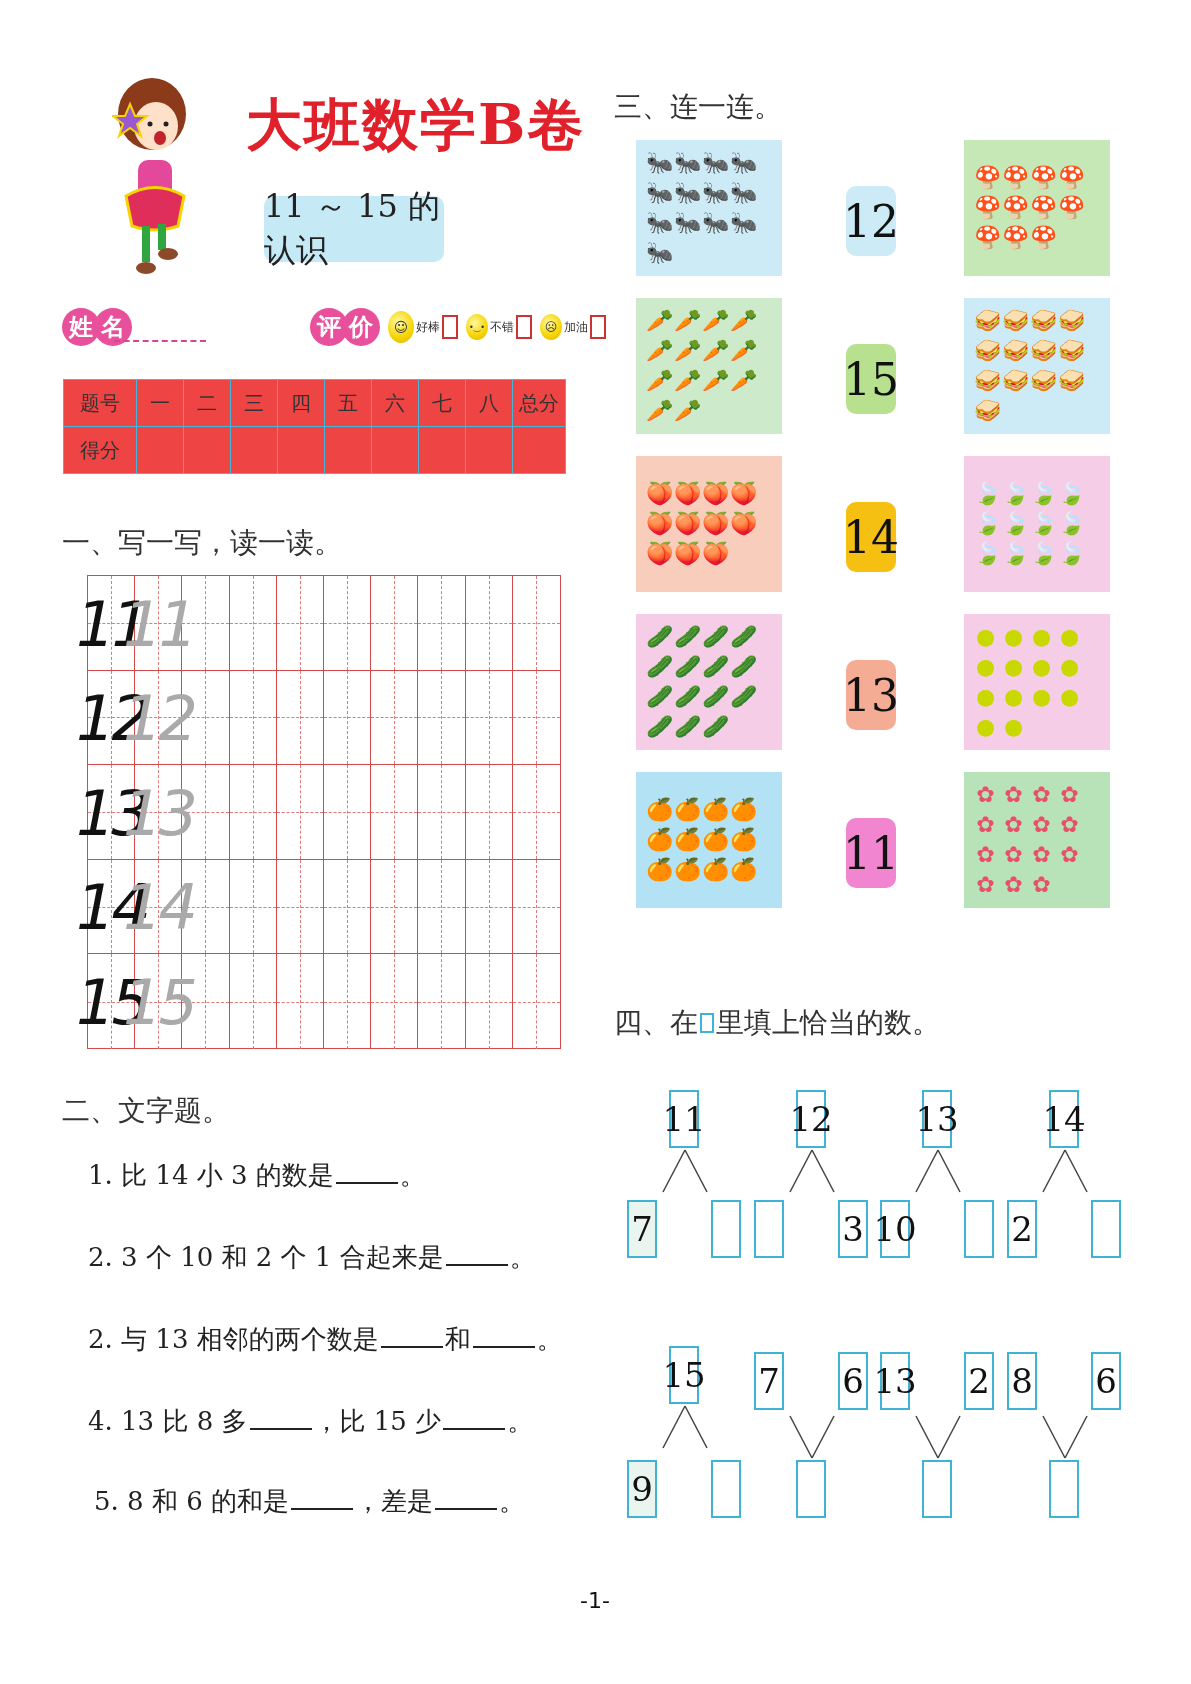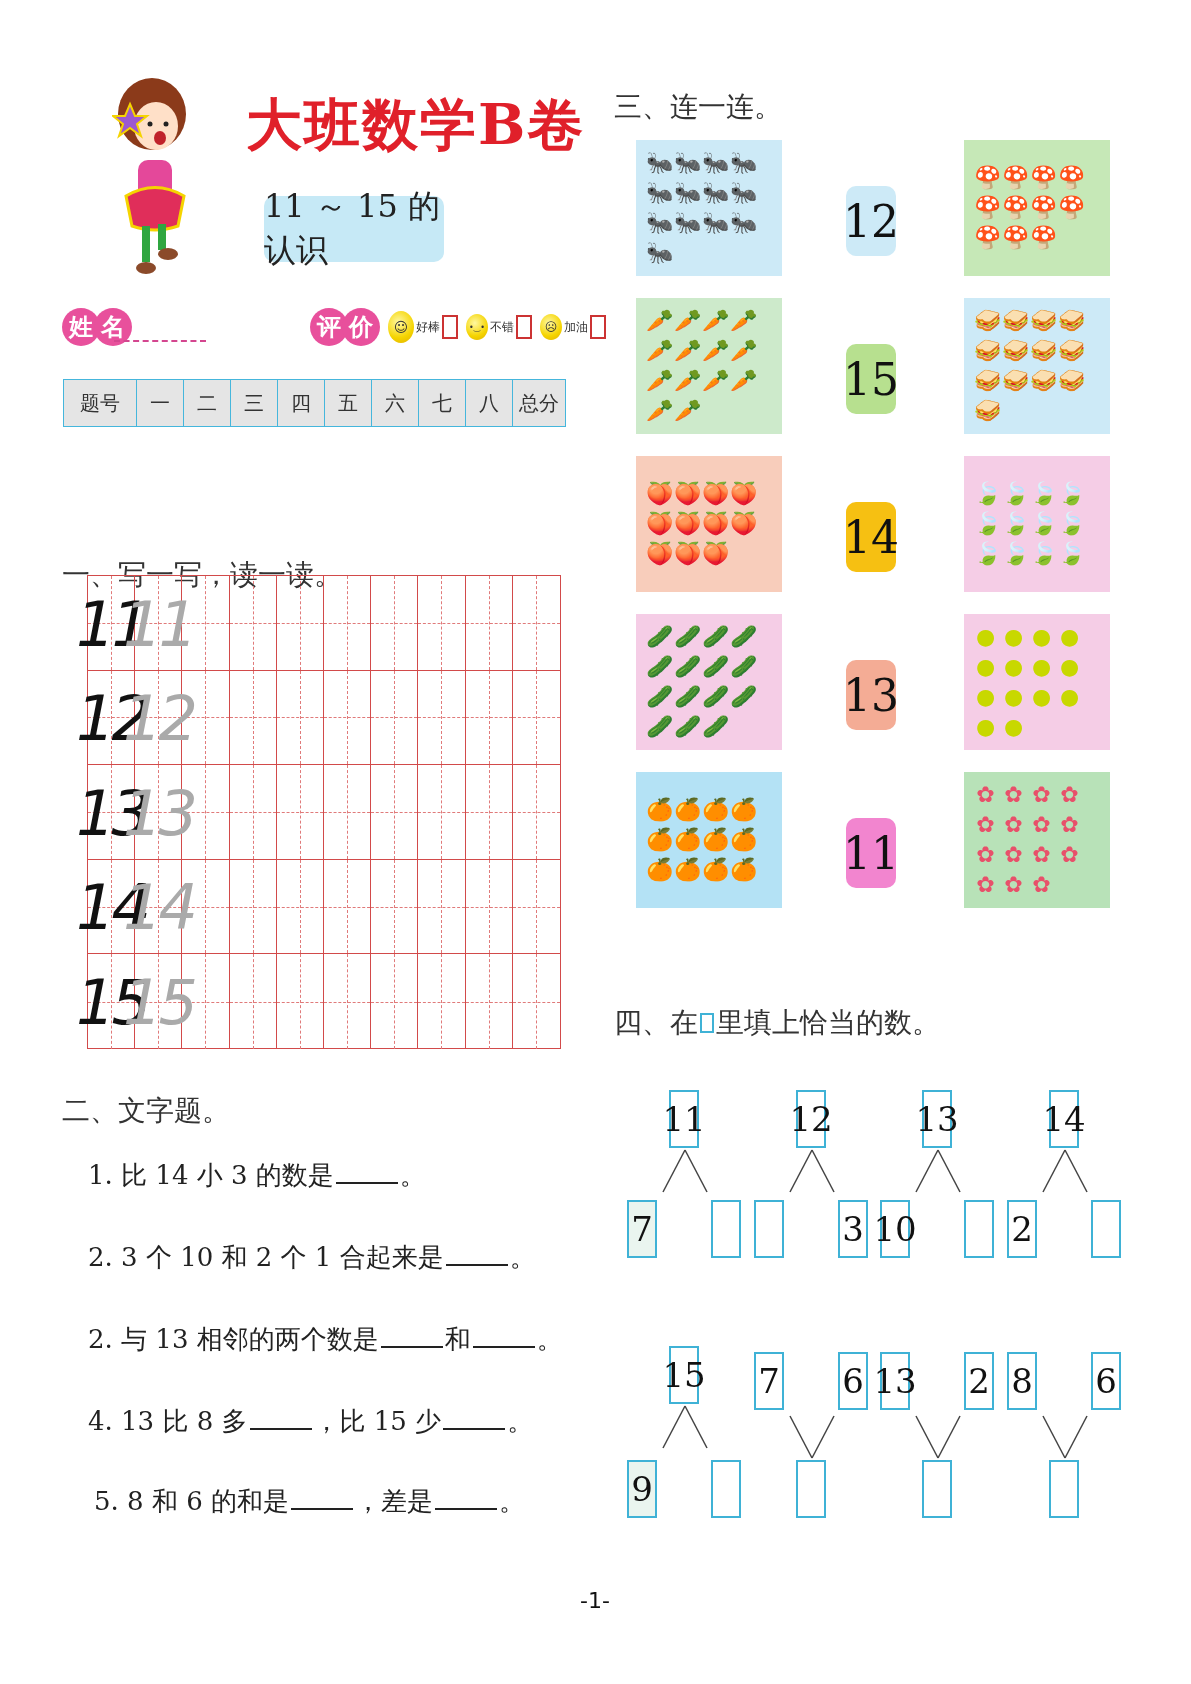"题号" .score { background: #e5e5e5 -> #ef4444 }
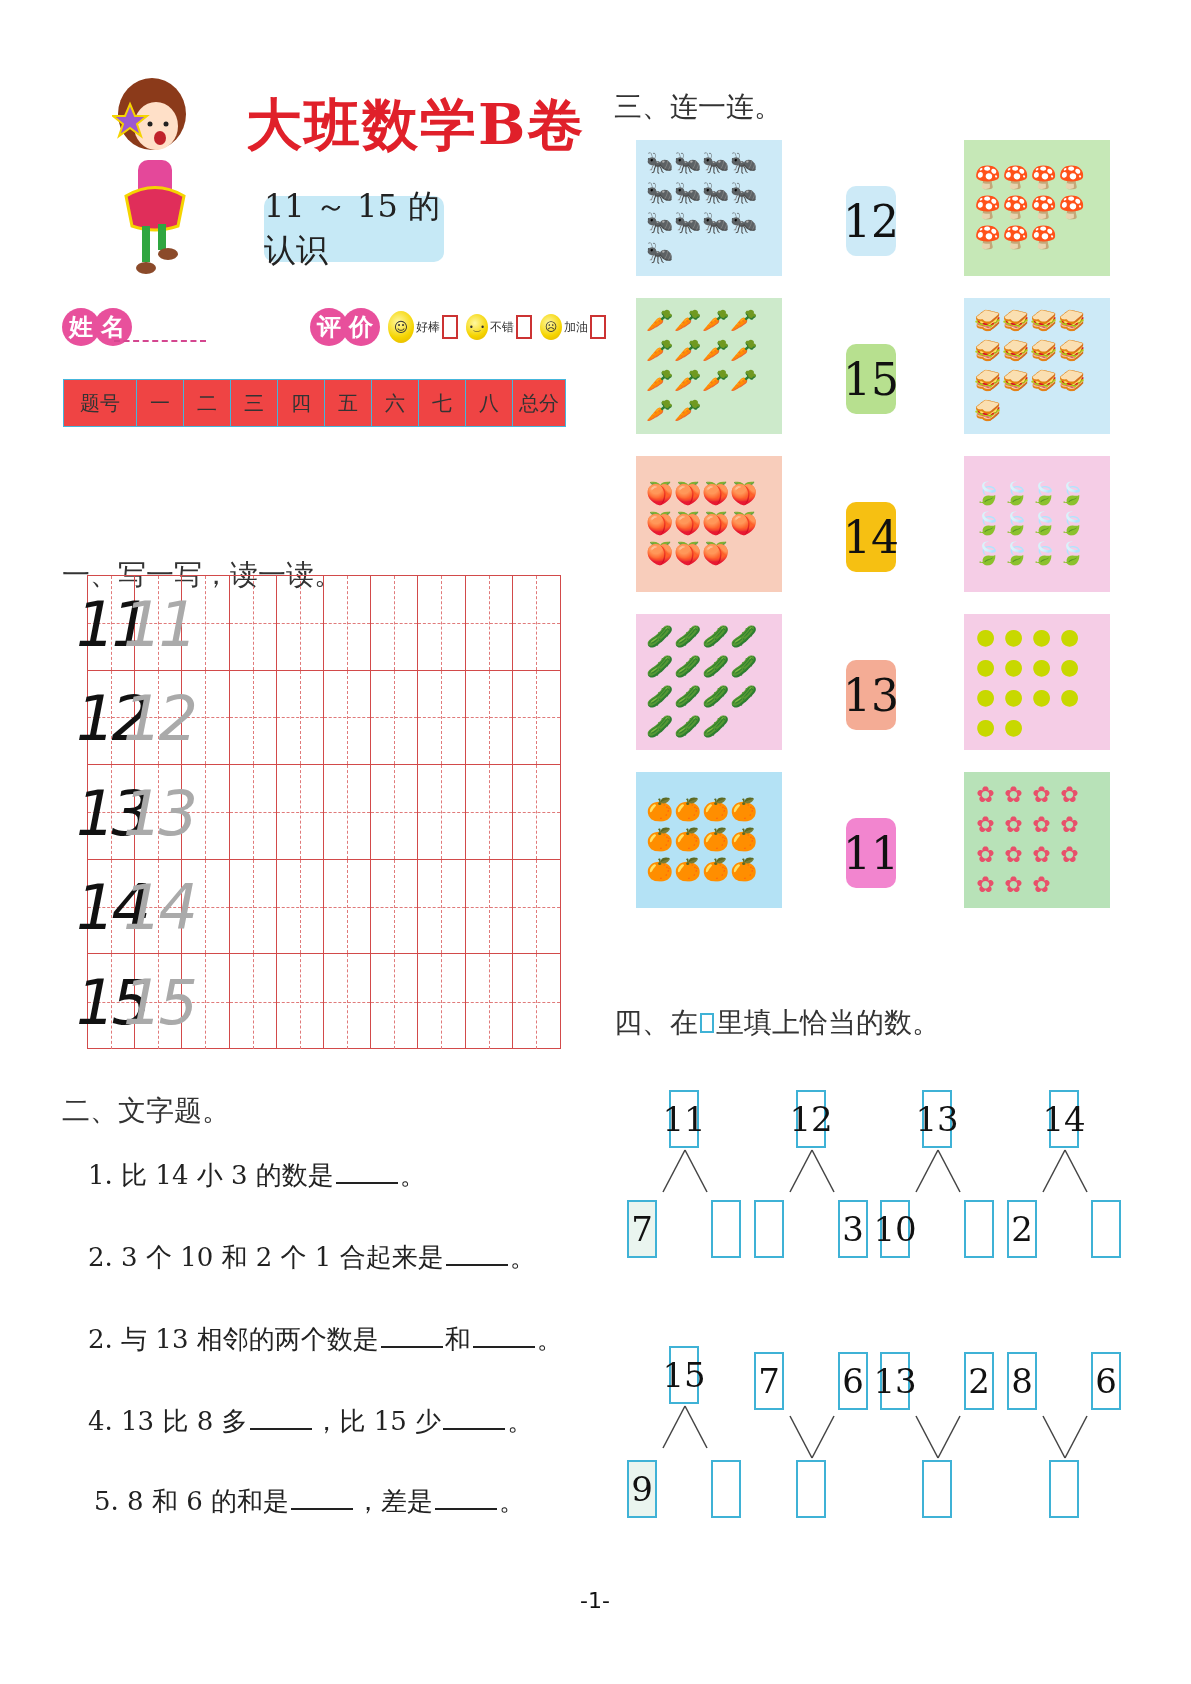"得分" tr { html: none -> <tr> <td>得分</td> <td></td> <td></td> <td></td> <td></td> <td></td> <td></td> <td></td> <td></td> <td></td> </tr> }
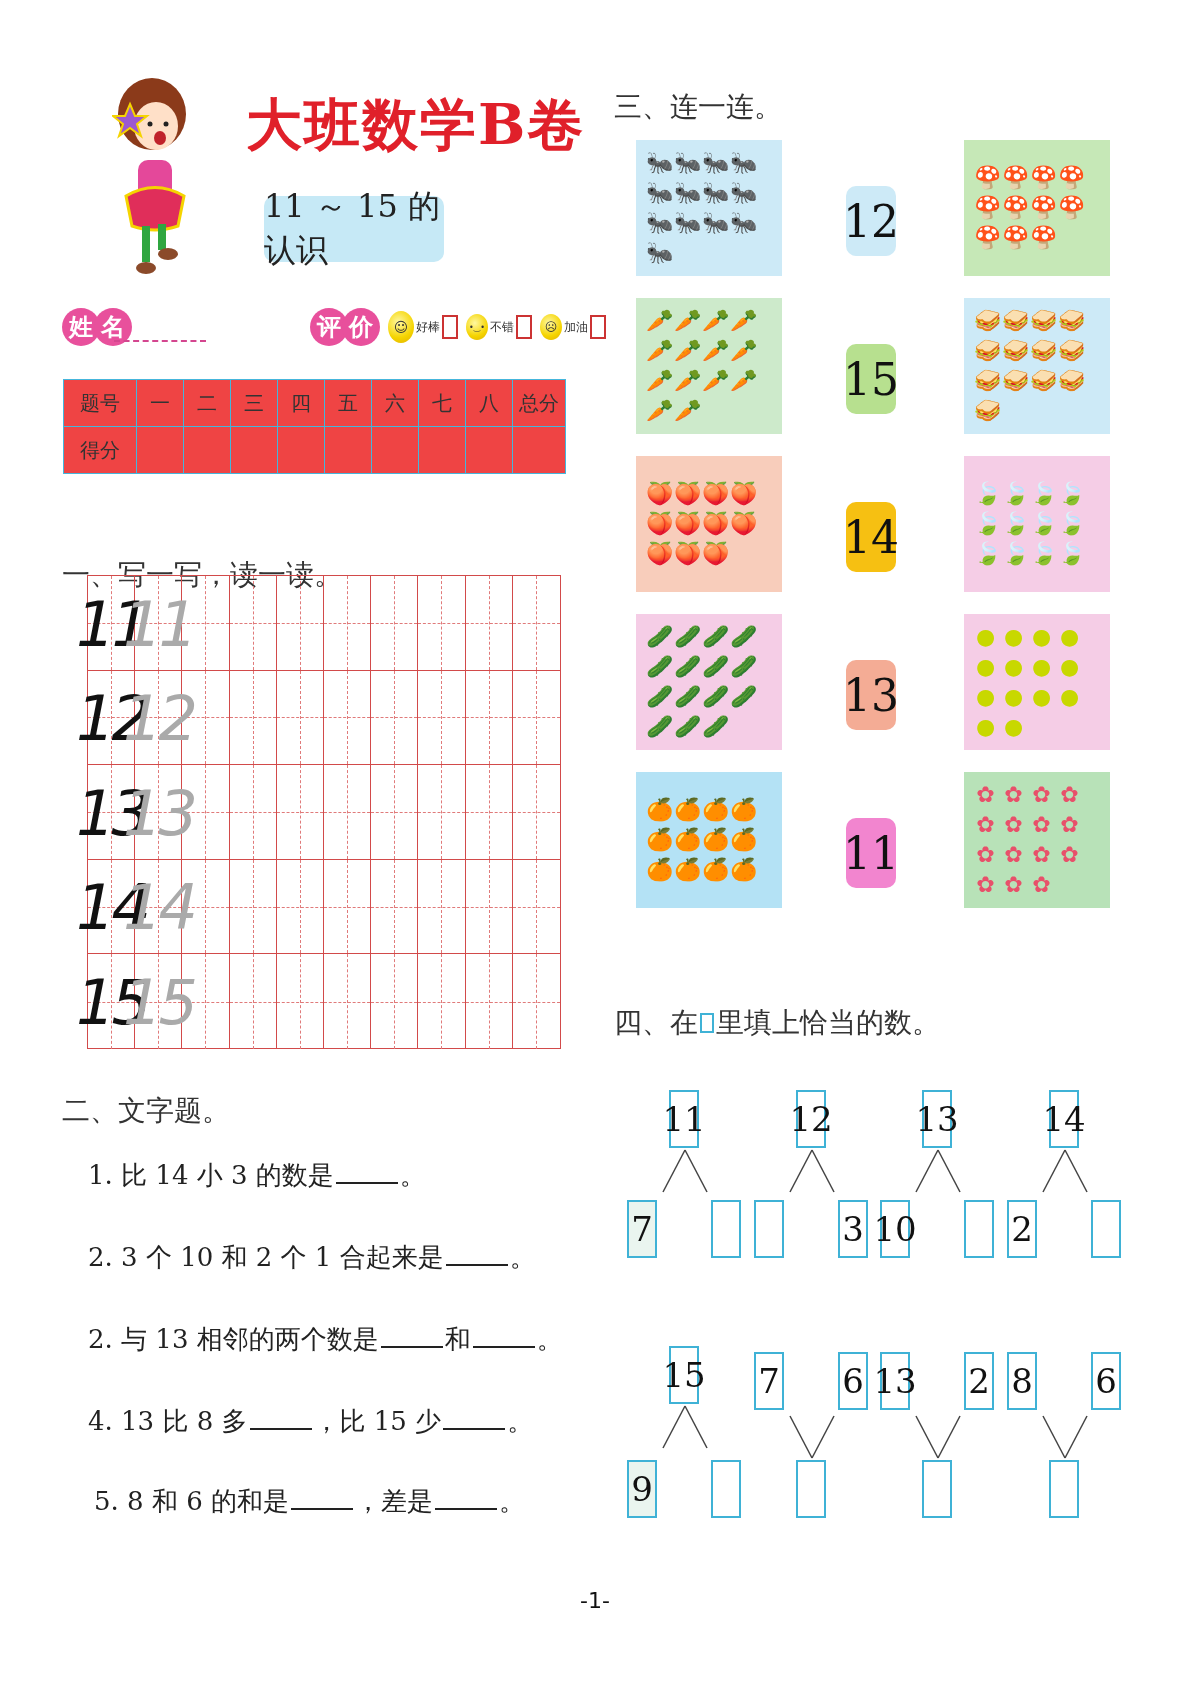"一、写一写，读一读。" div.abs { margin-top: 32px -> none }
